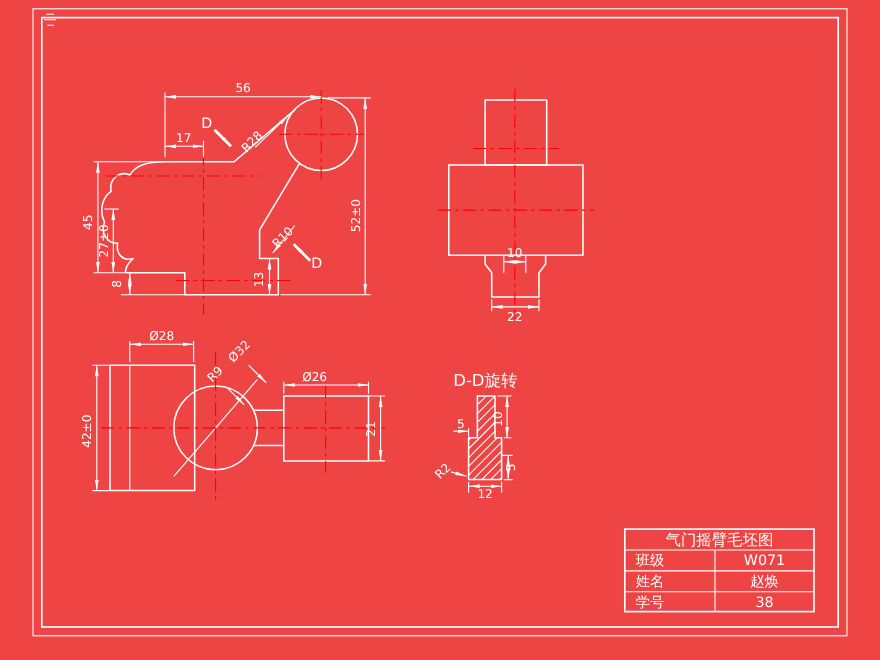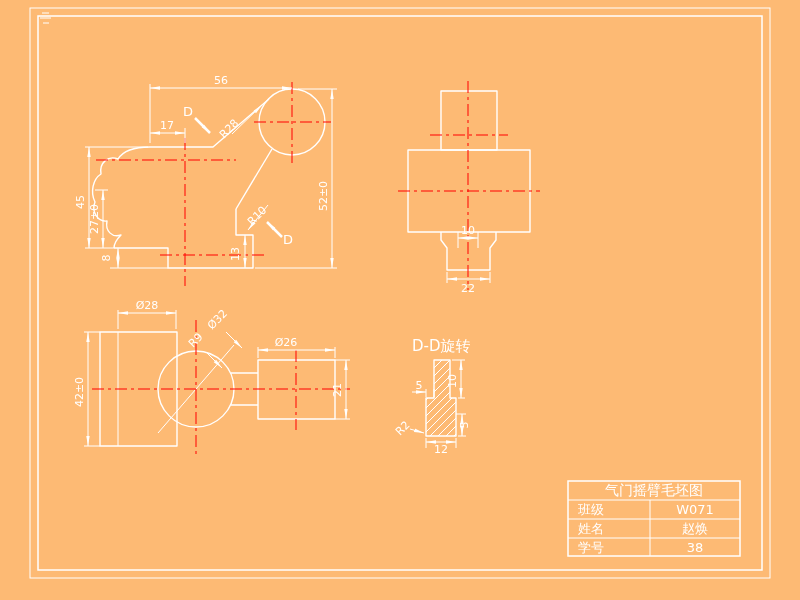"56" .canvas { background: #fdba74 -> #ef4444 }
